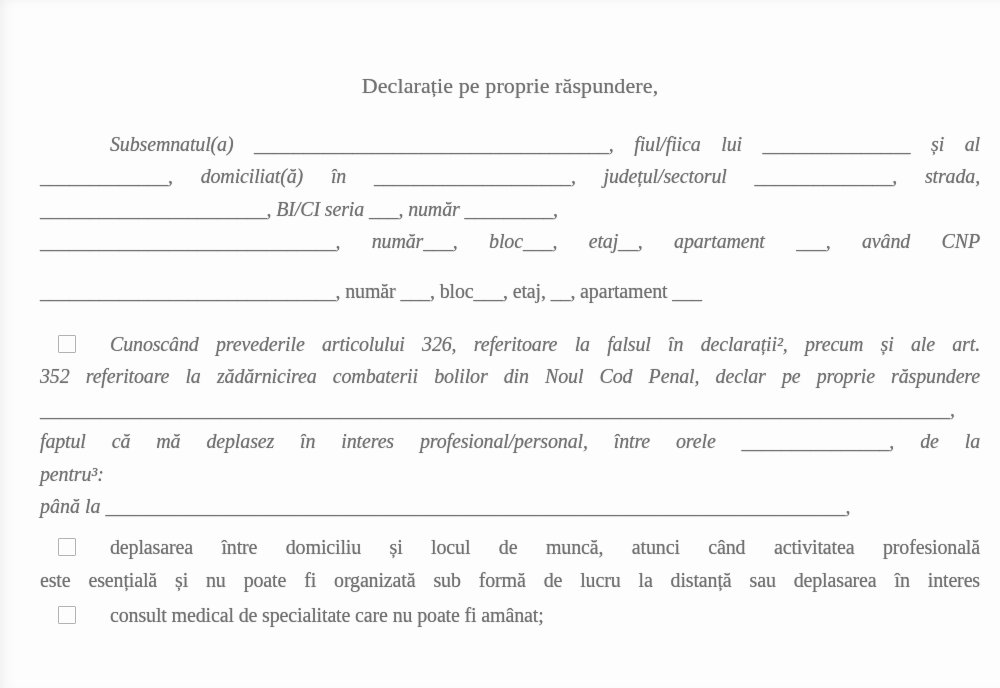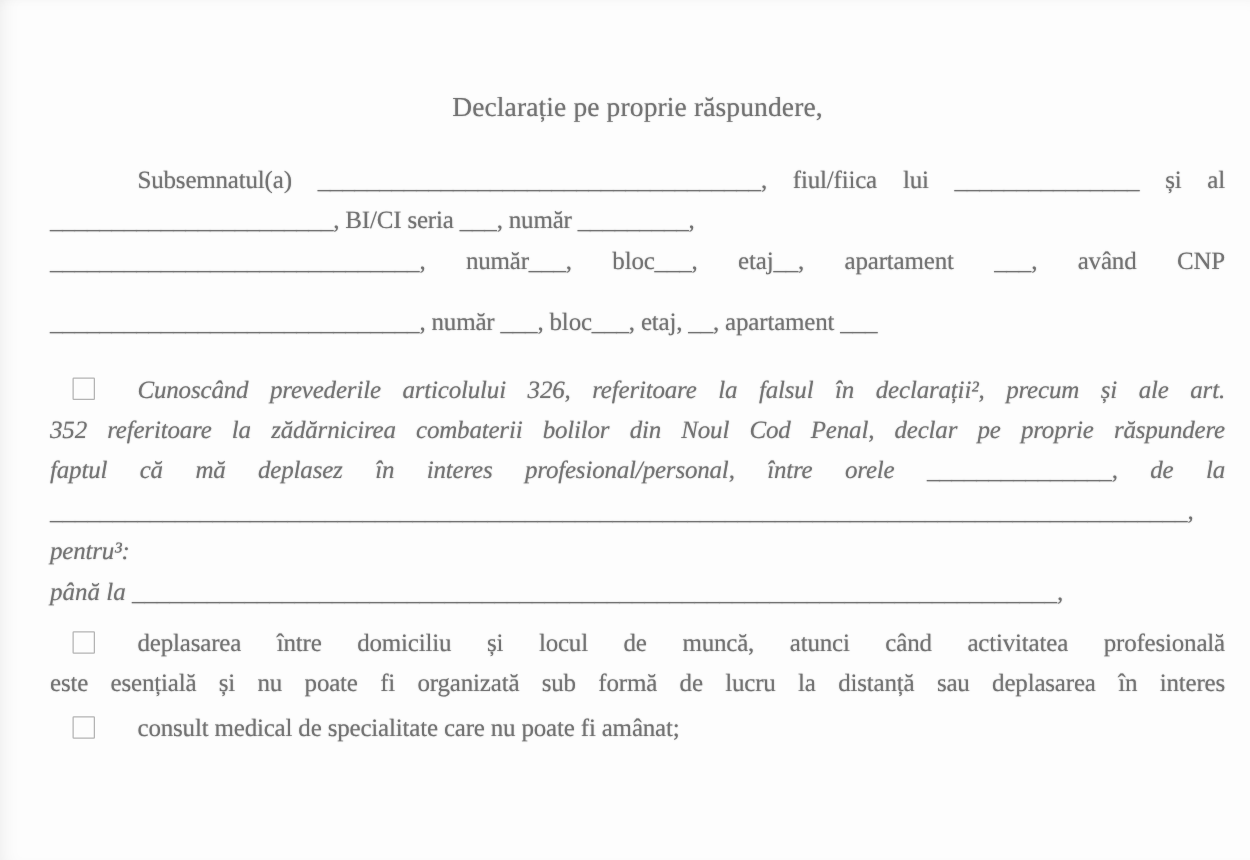"Subsemnatul(a)" .p-subsemnatul { font-style: none -> italic }
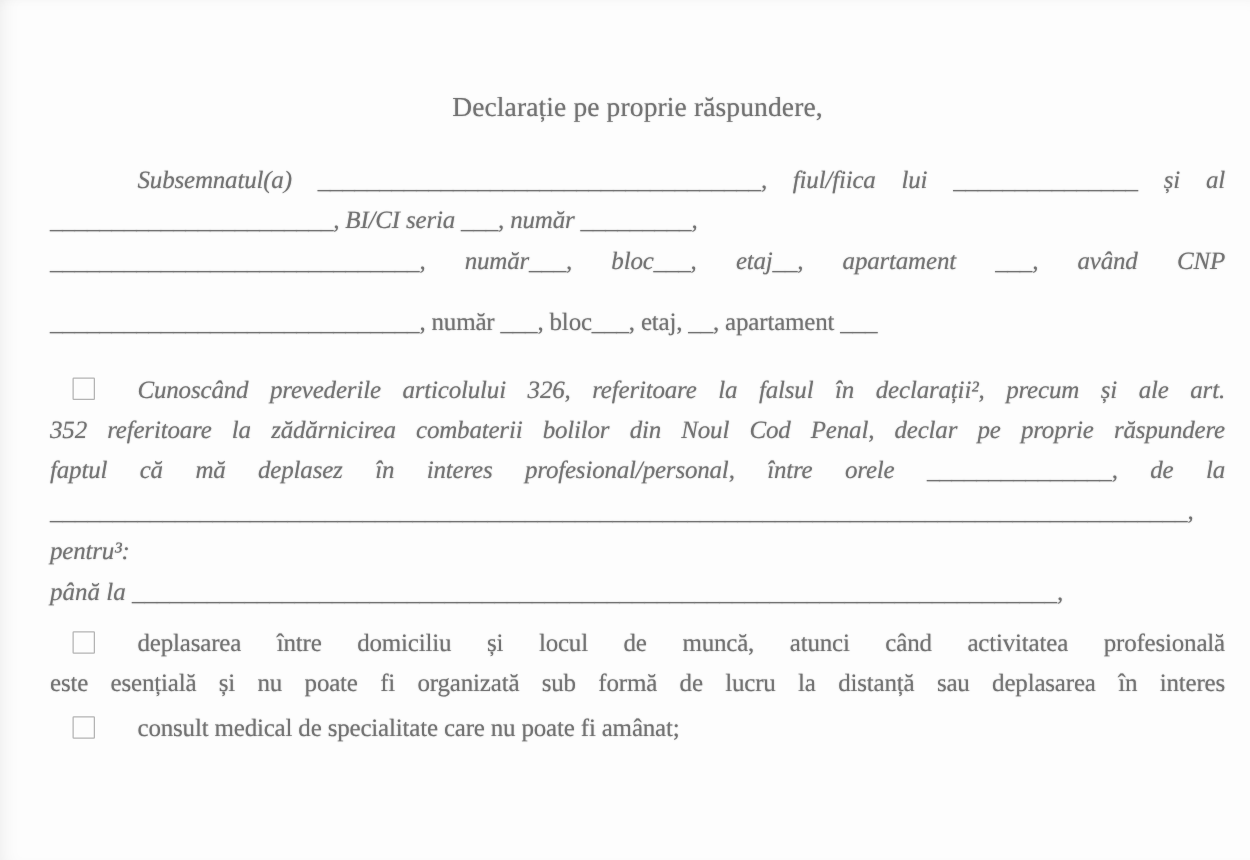"_____________, domiciliat(ă) în" div.line { html: none -> <div>_____________, domiciliat(ă) în ____________________, județul/sectorul ______________, strada,</div> }
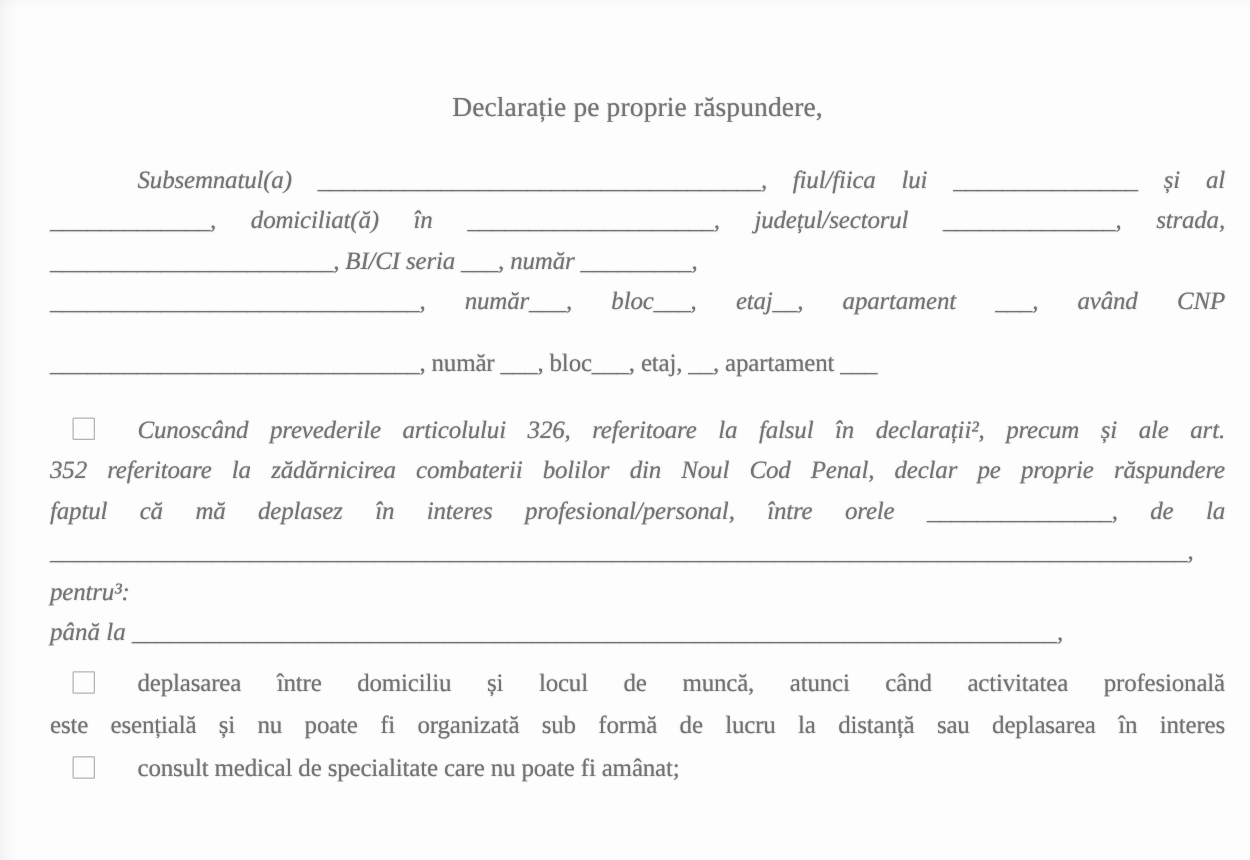"faptul că mă deplasez în" div.line { order: before "________________________________________" -> after "________________________________________" }
